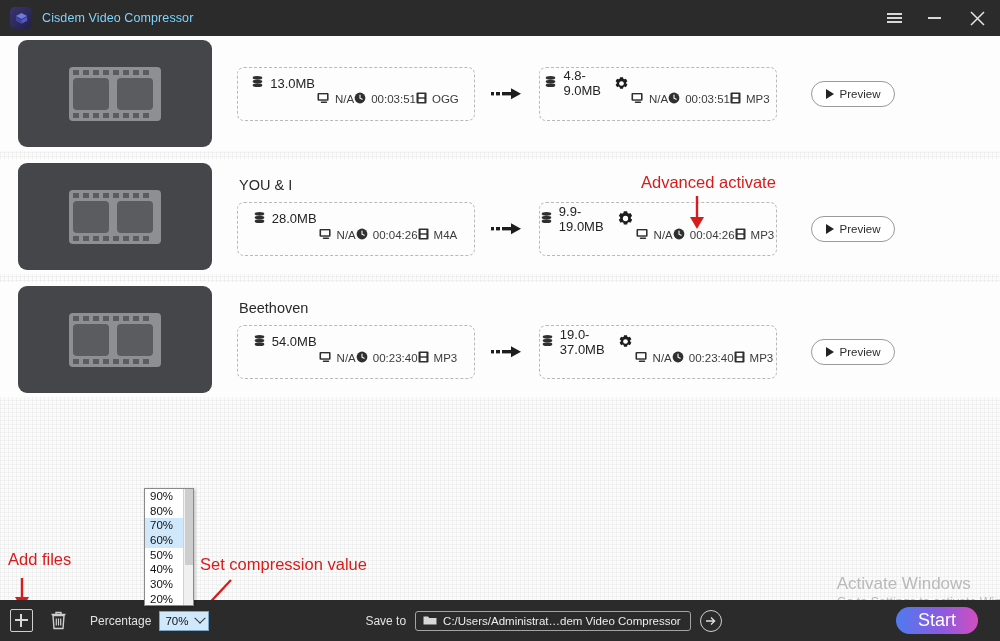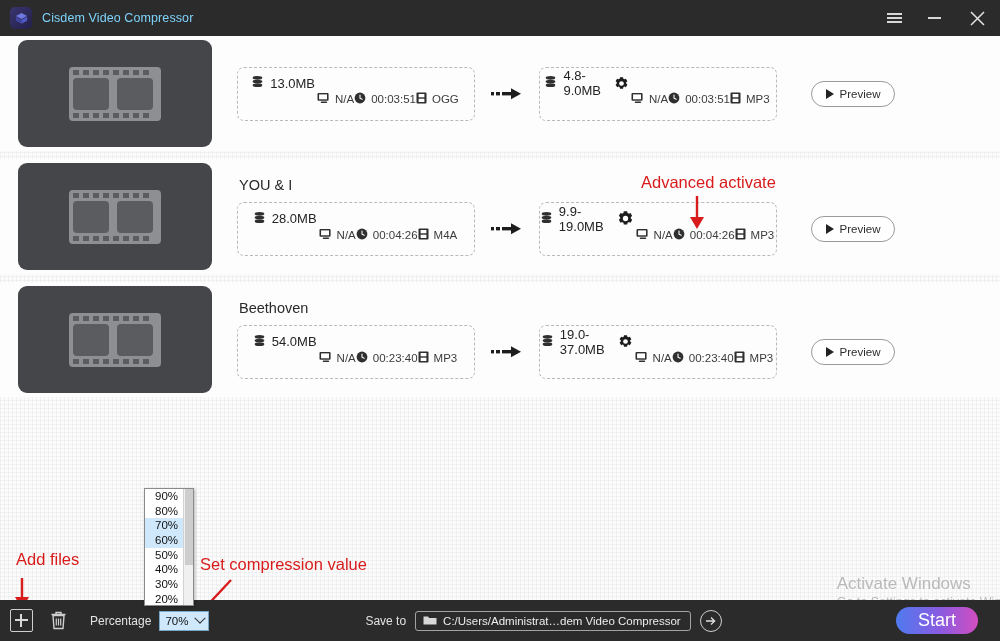"90%" .dd-list { text-align: center -> none }
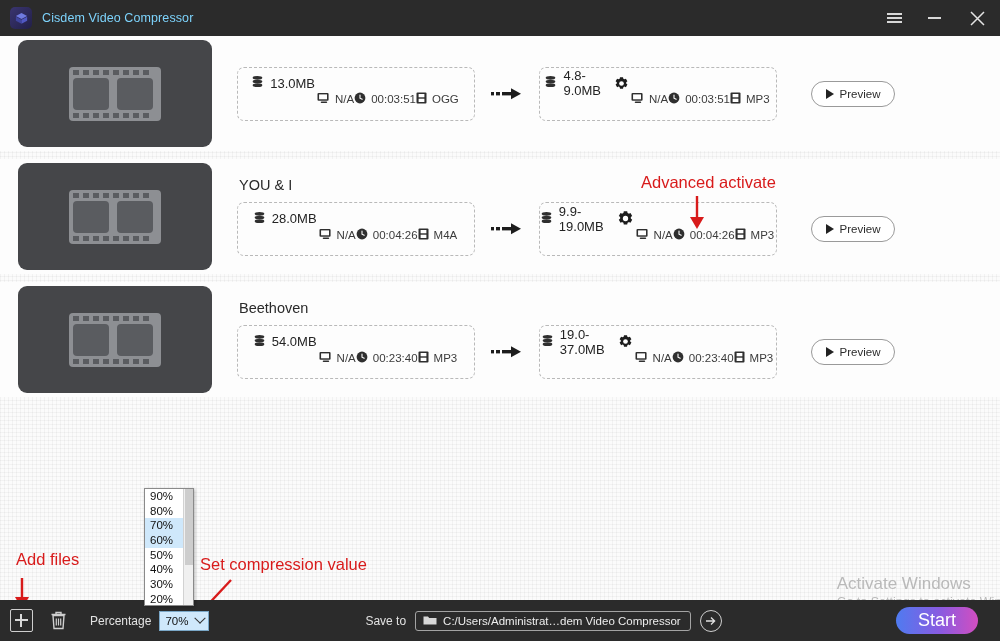"Add files" div.anno { left: 16px -> 8px }
